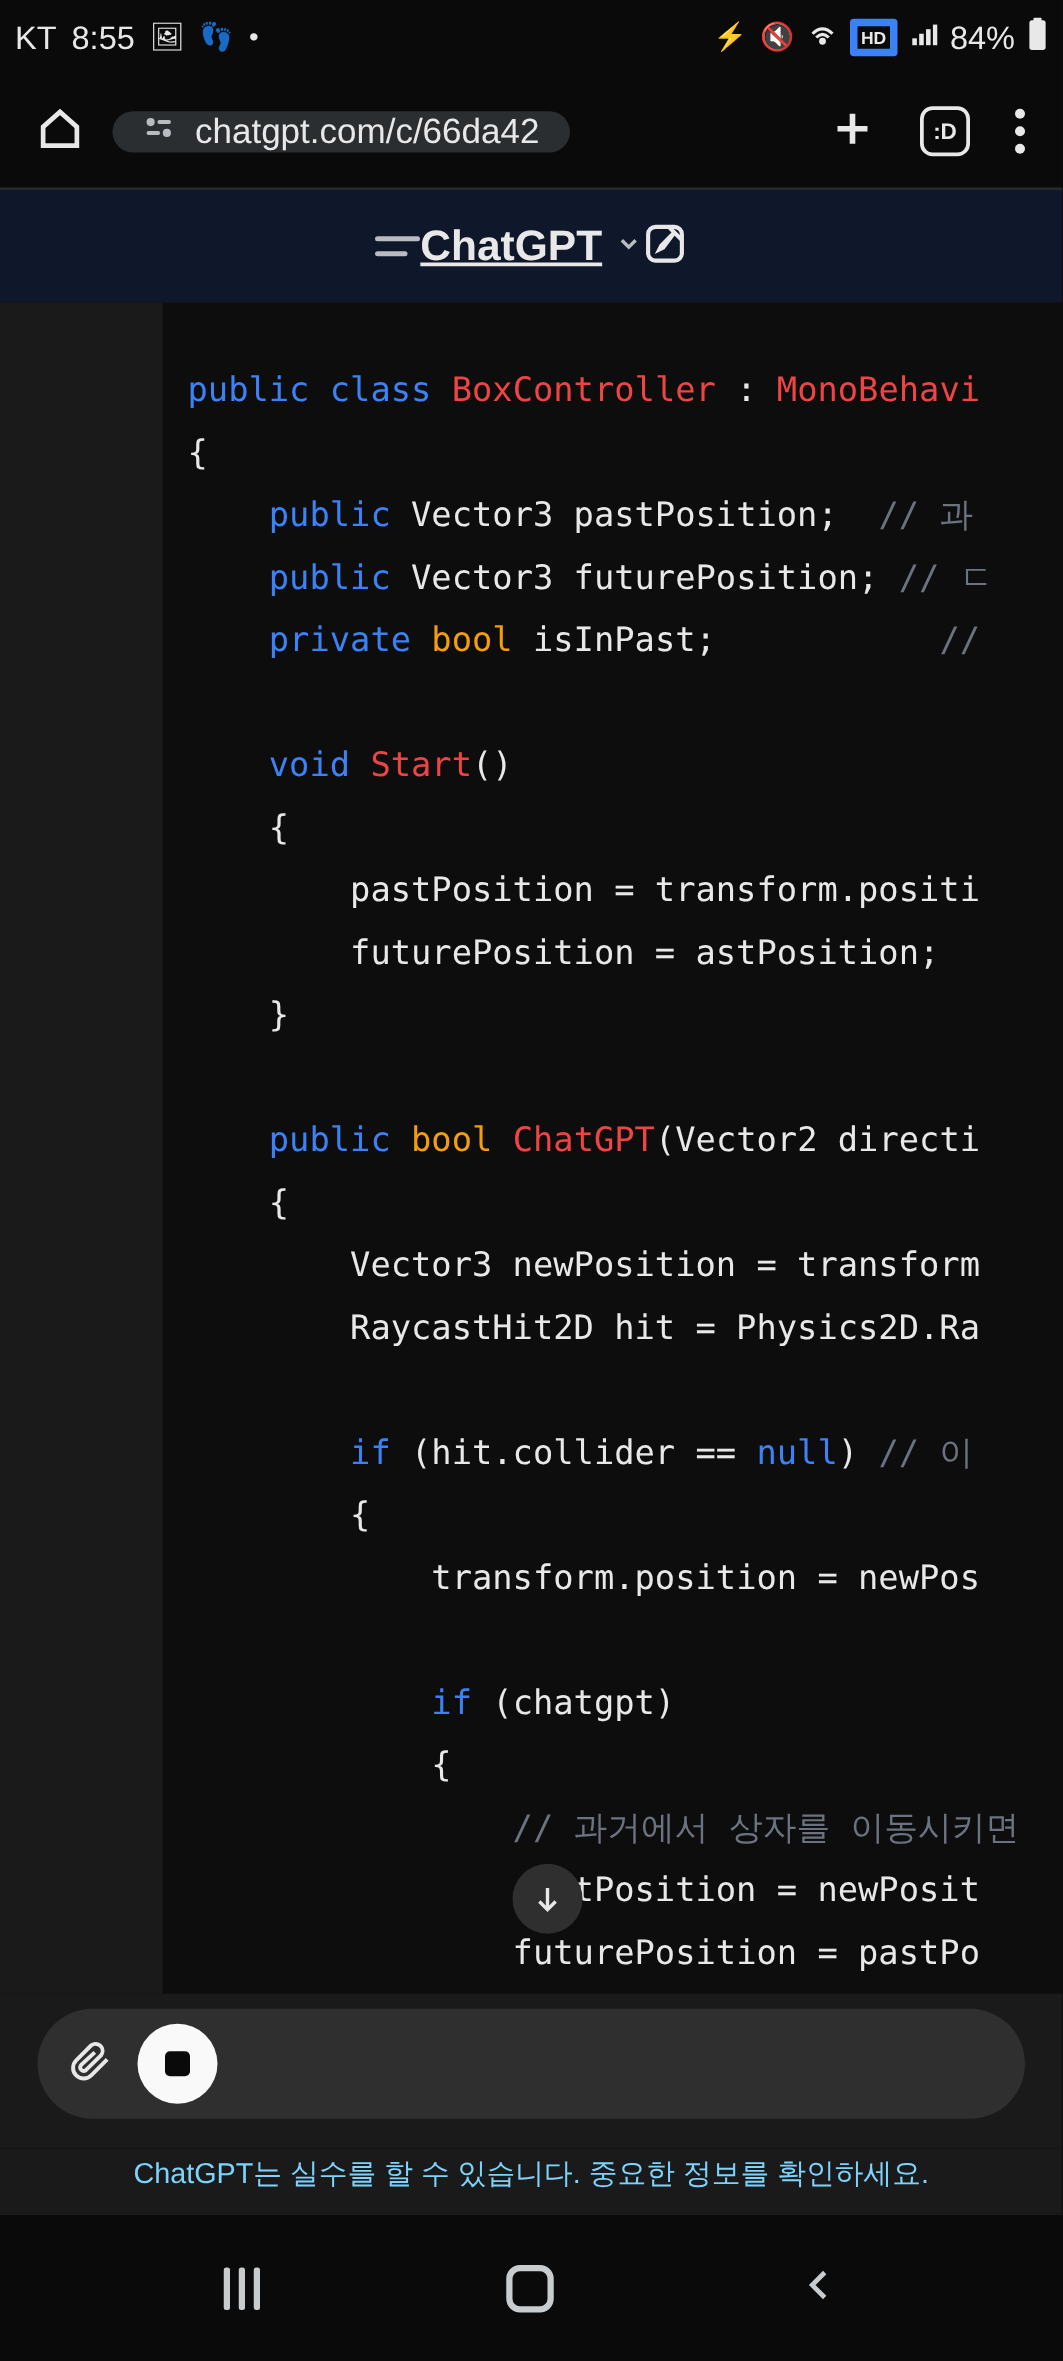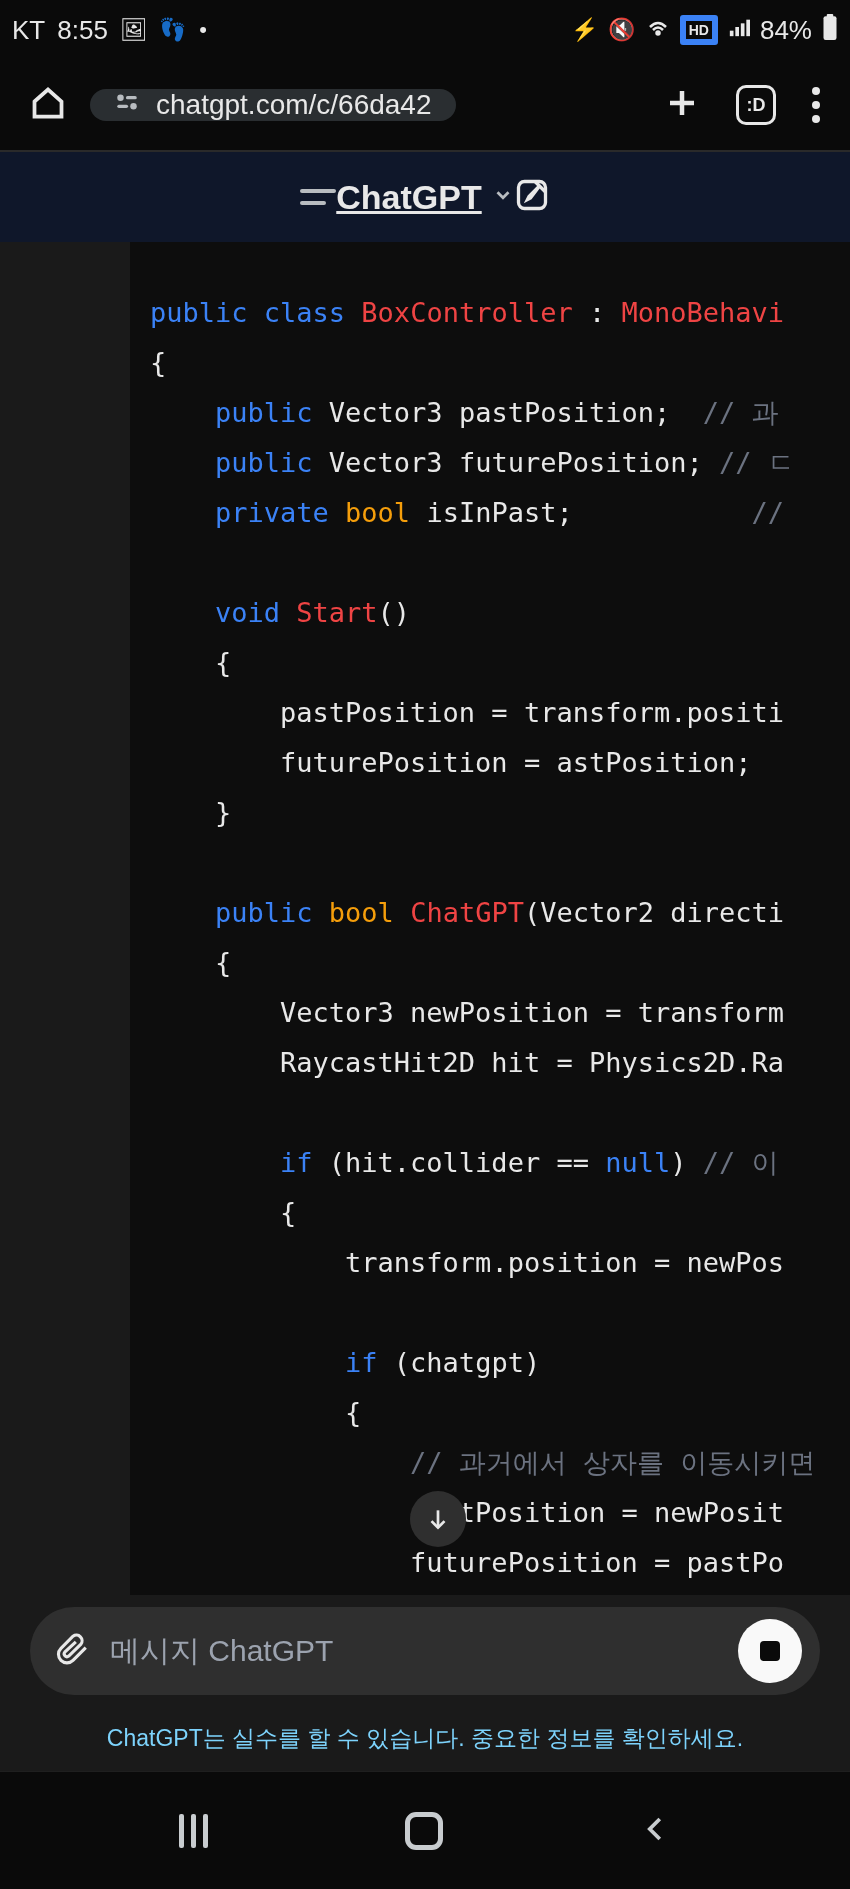"메시지 ChatGPT" input.msg-input { html: <input> -> none }
